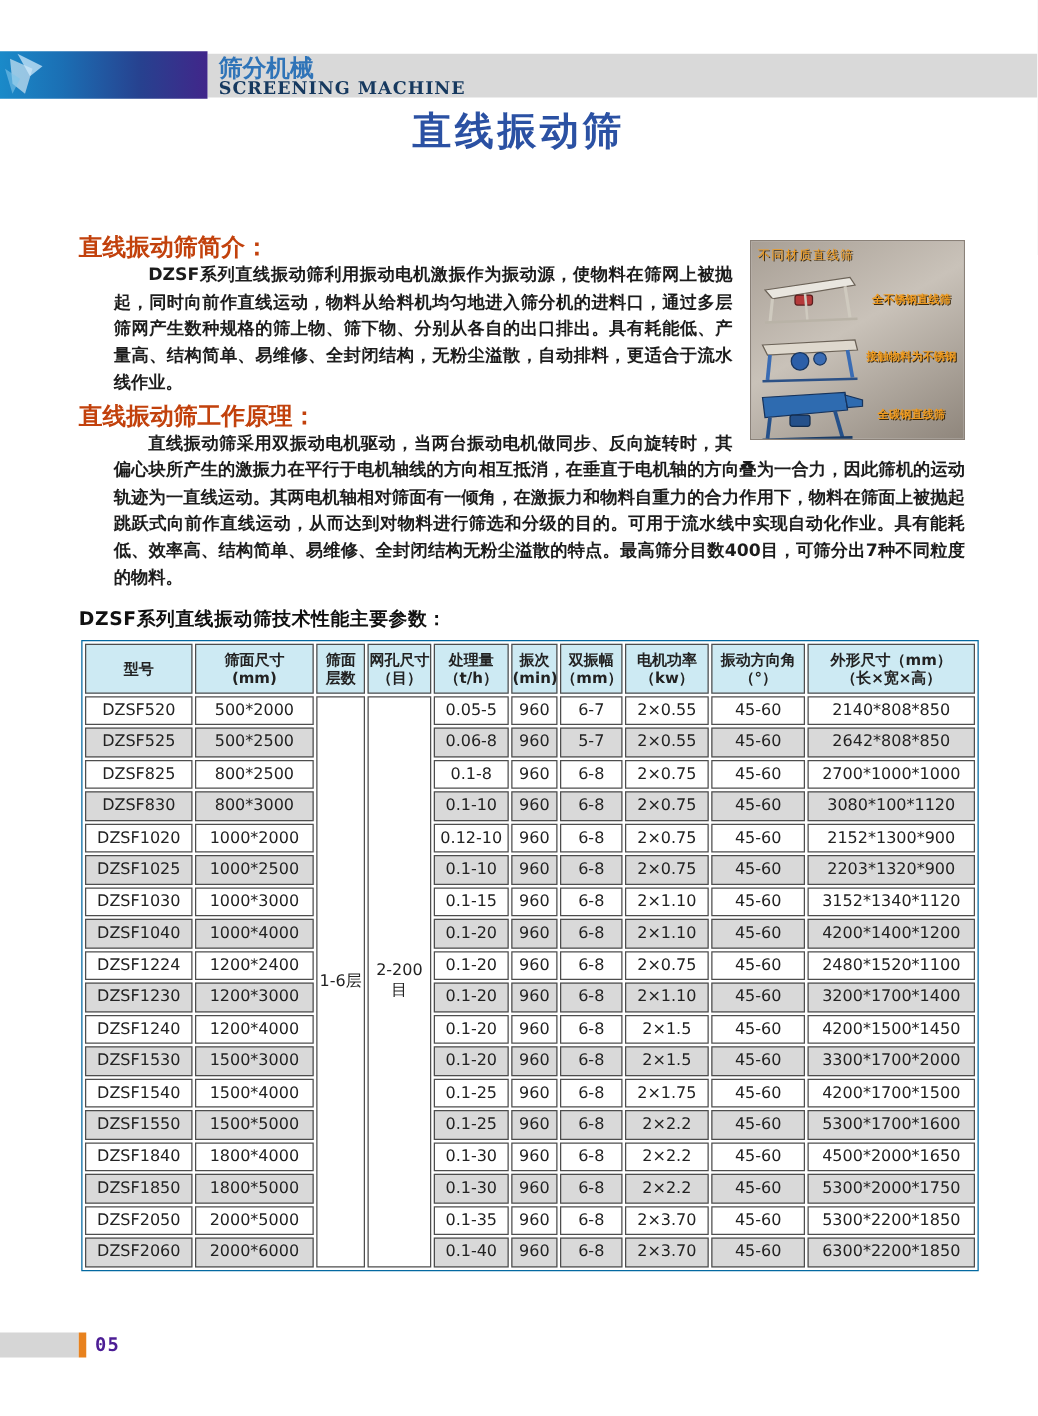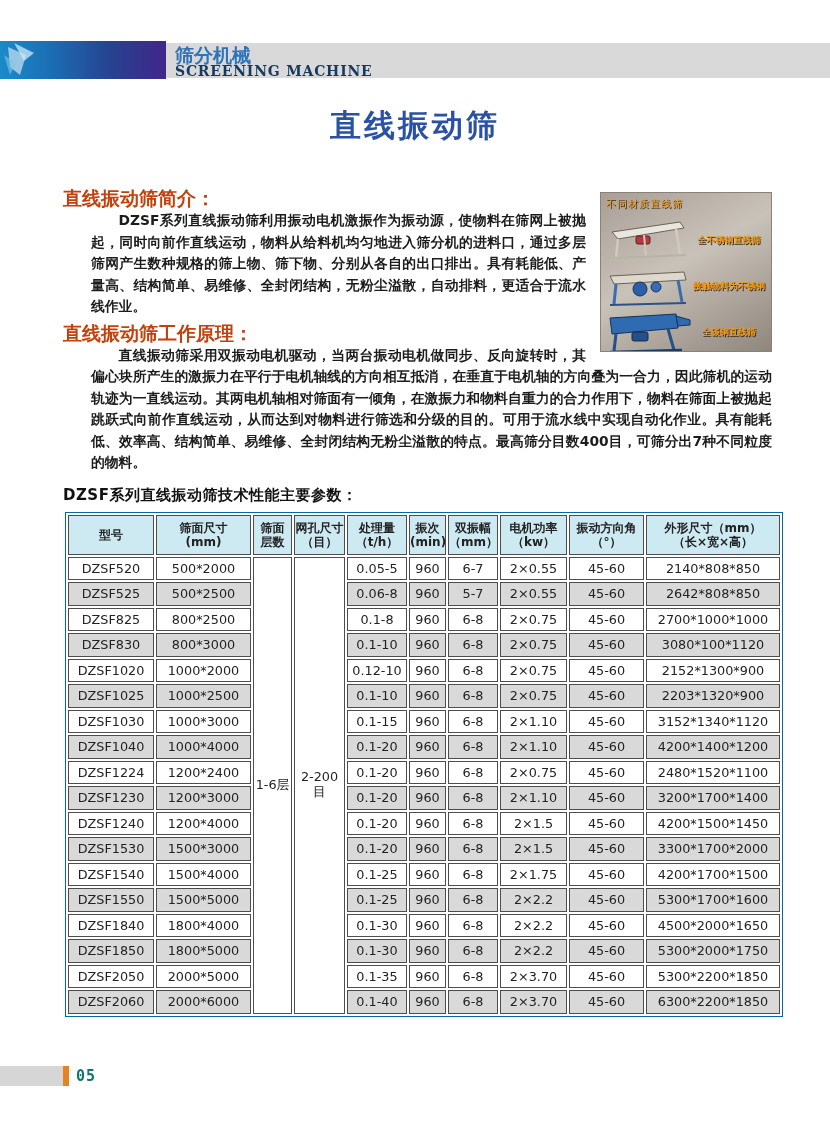"直线振动筛" .page-title { top: 105px -> 84px }
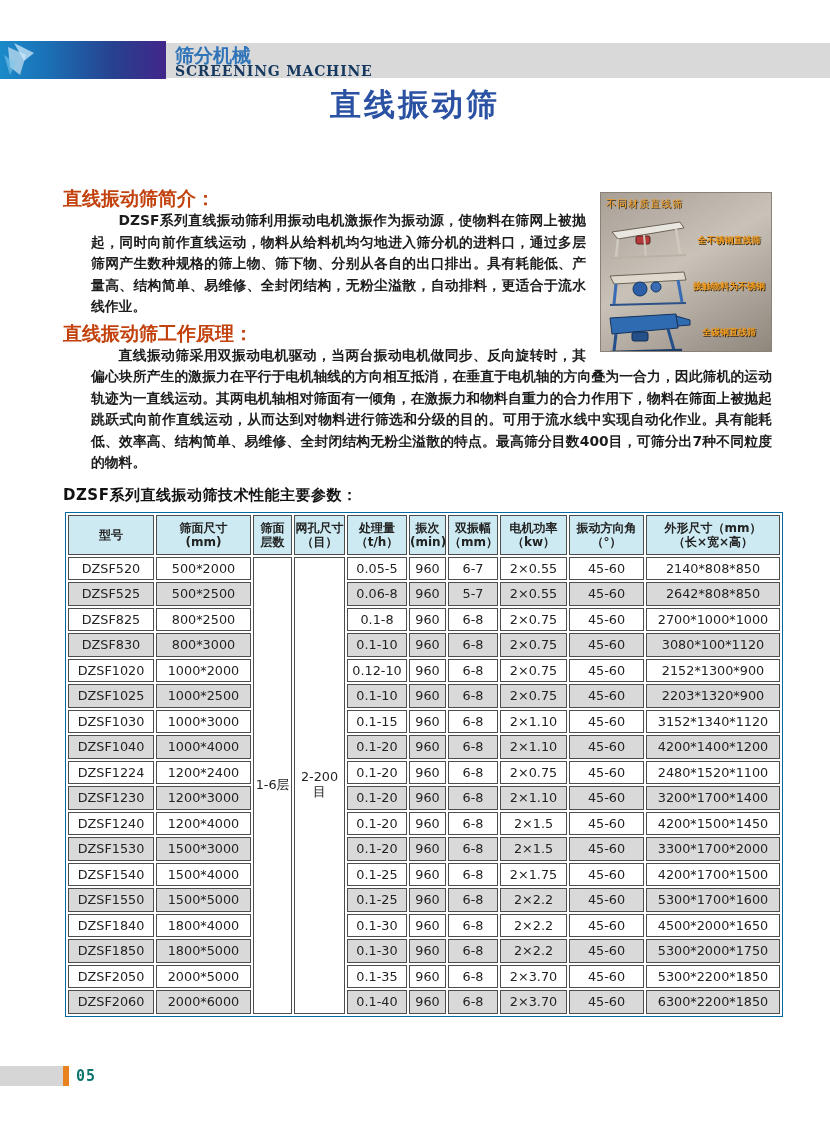"05" .page-num { color: #0f766e -> #4c1d95 }
